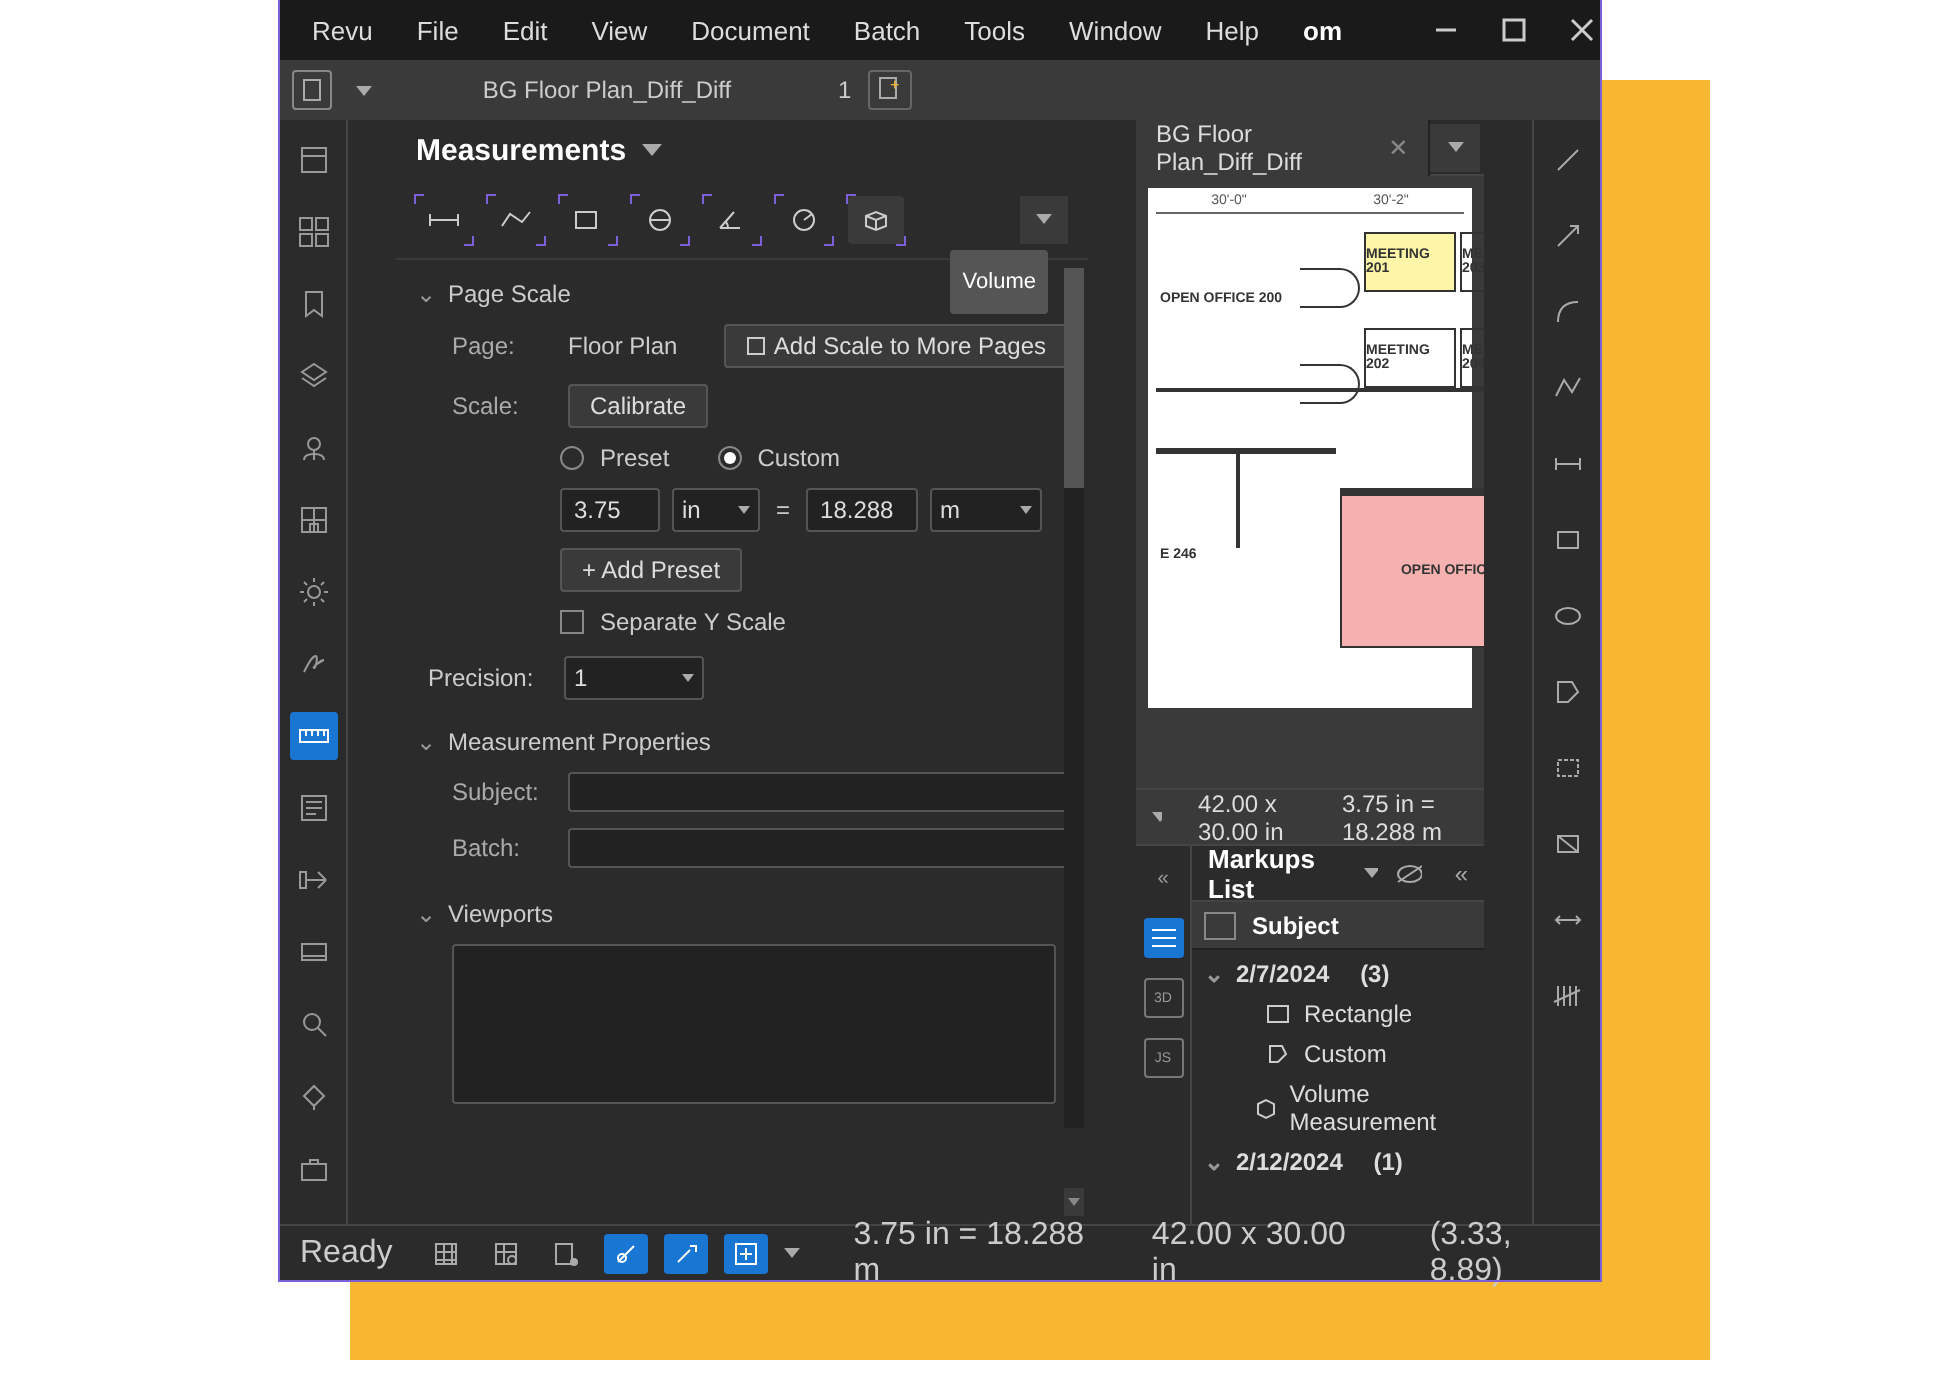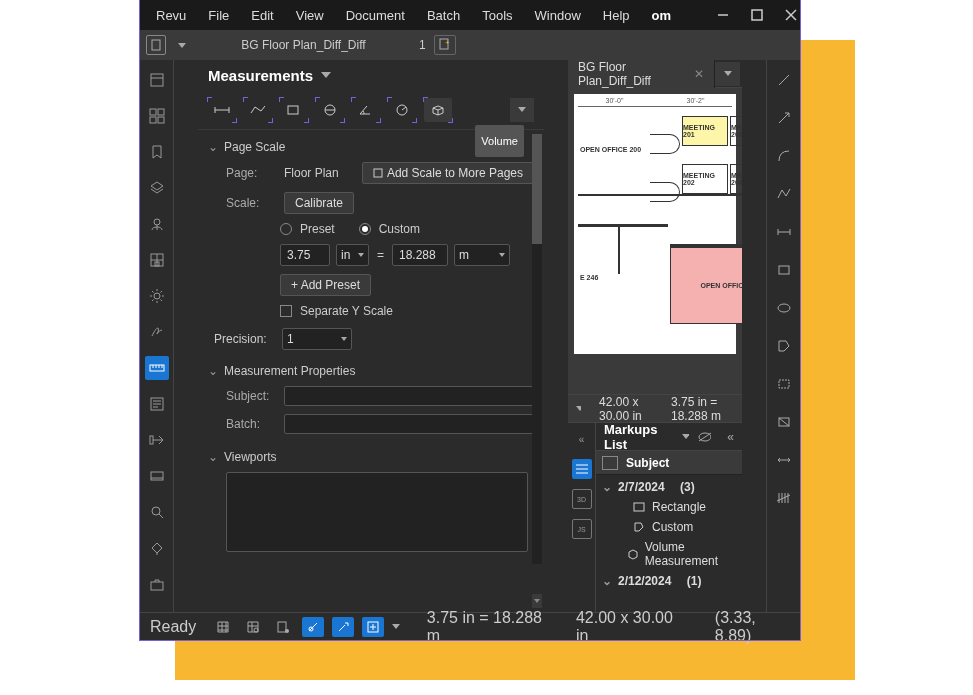"in" .select.w44 { width: 33px -> 44px }
